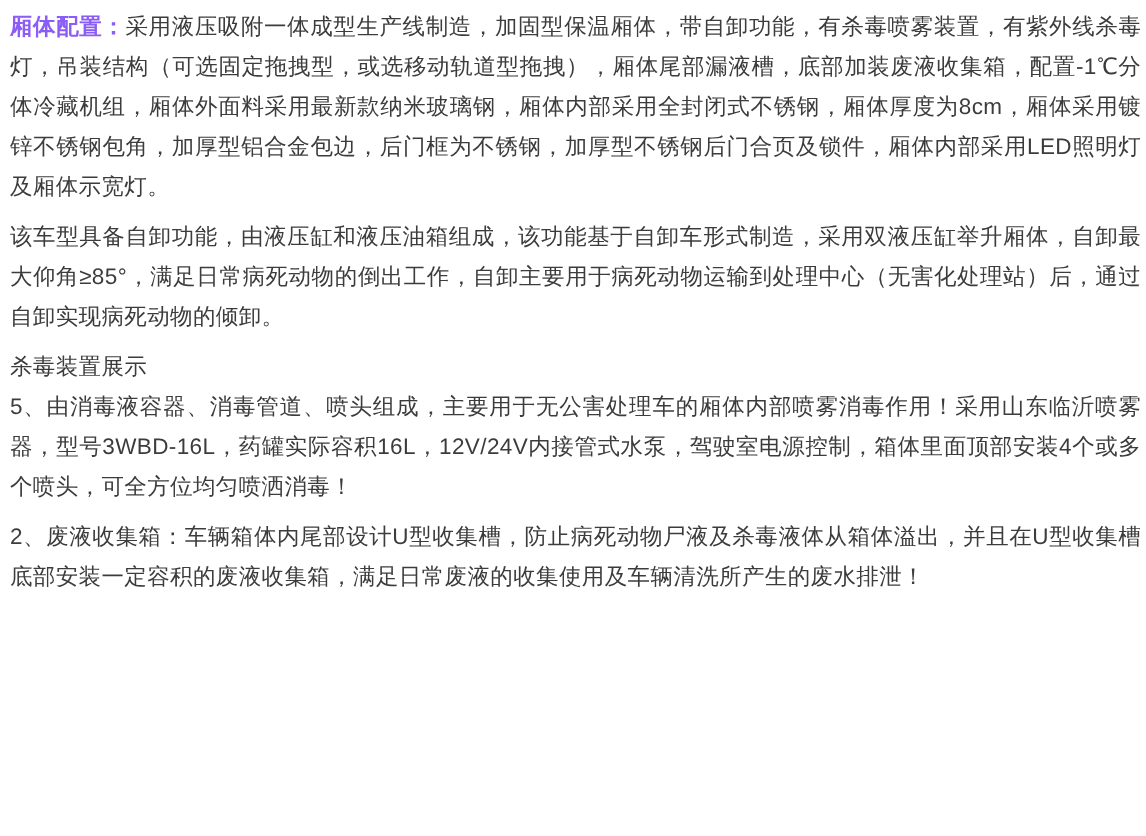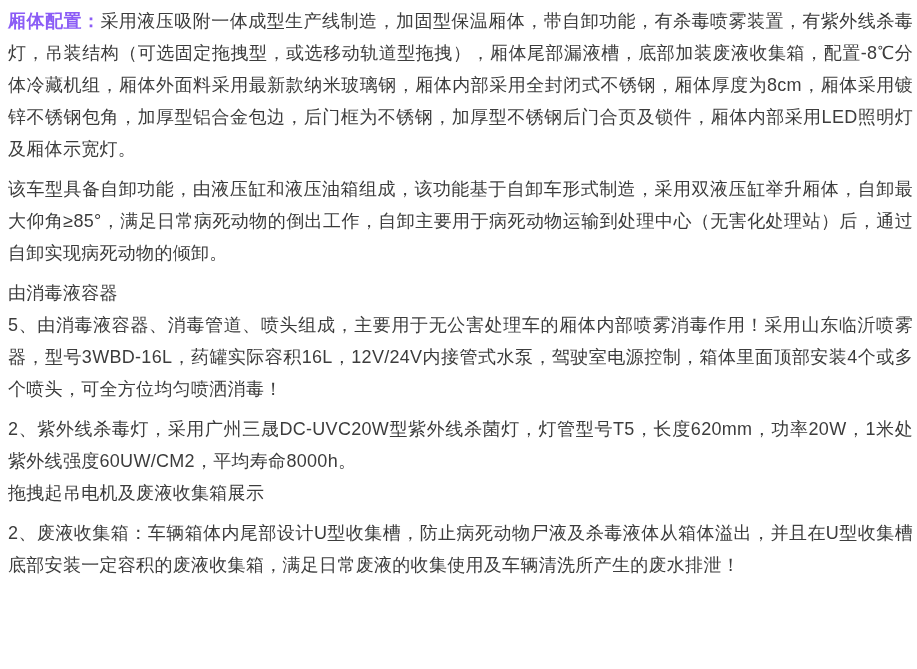"采用液压吸附一体成型生产线制造，加固型保温厢体，带自卸功能，有杀毒喷雾装置，有紫" span { text: -8 -> -1 }
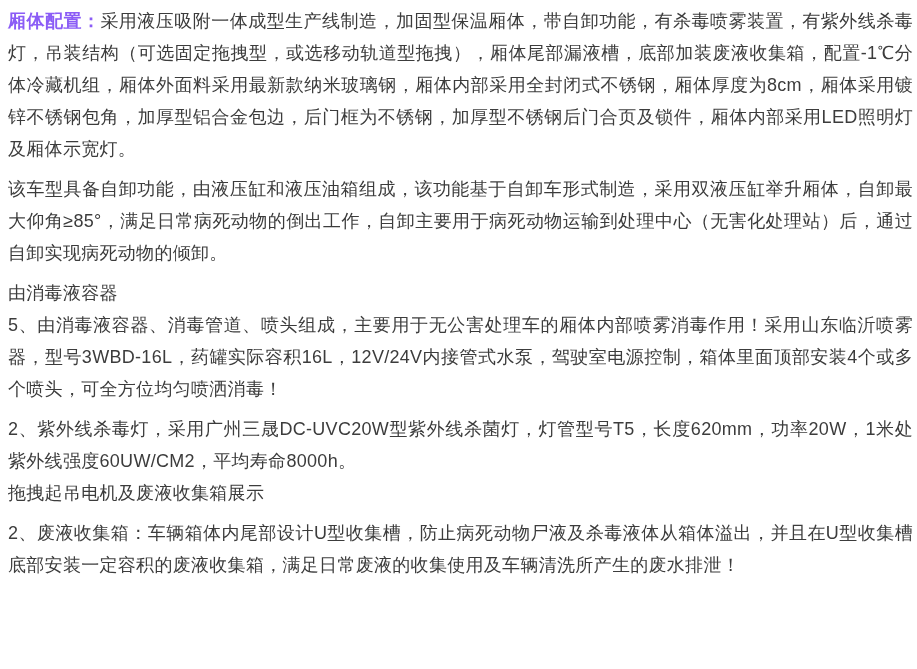"由消毒液容器" span.line { text: 由消毒液容器 -> 杀毒装置展示 }
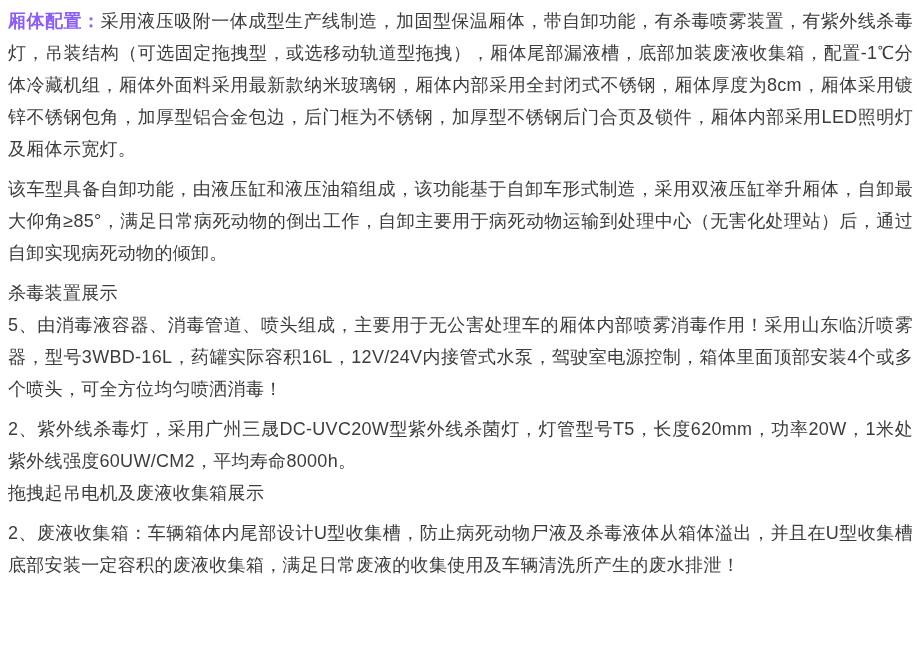"2、紫外线杀毒灯，采用广州三晟DC-UVC20W型紫外线杀菌灯，灯管型号T5，长" div.block { html: <div> <span>2、紫外线杀毒灯，采用广州三晟DC-UVC20W型紫外线杀菌灯，灯管型号T5，长度620mm，功率20W，1米处紫外线强度60UW/CM2，平均寿命8000h。</span> <span>拖拽起吊电机及废液收集箱展示</span> </div> -> none }
